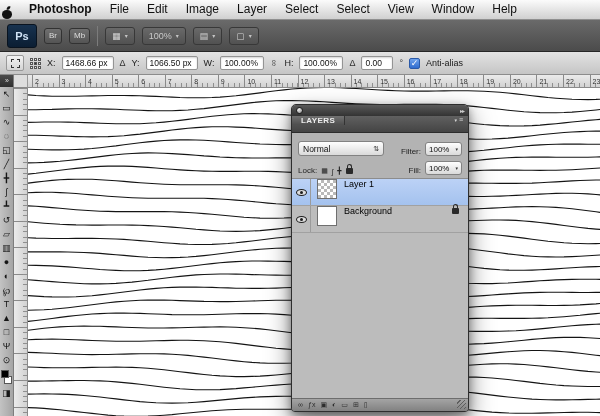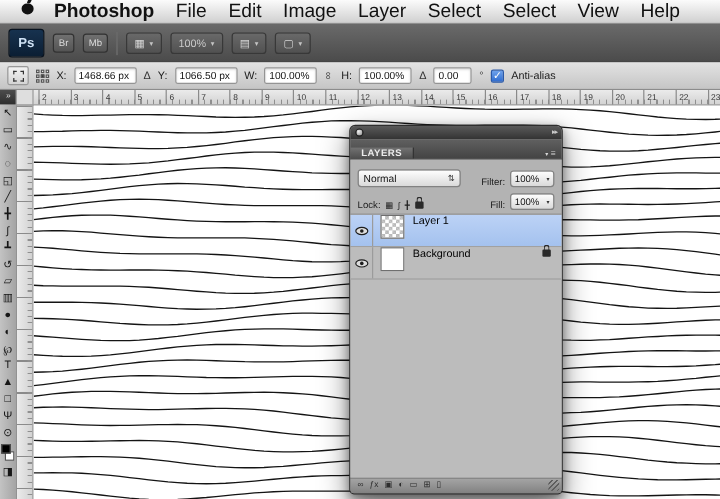"Photoshop" .menubar { align-items: flex-start -> flex-end; font-size: 16px -> 12px; padding-left: 16px -> 0 }
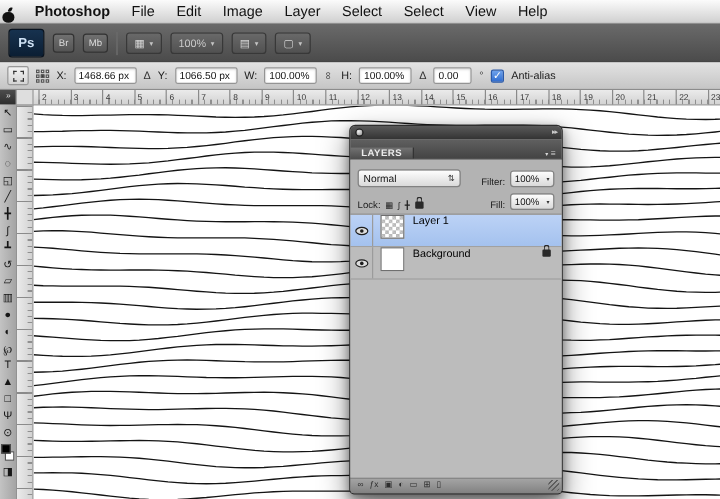"Window" span.menu-item { html: none -> <span>Window</span> }
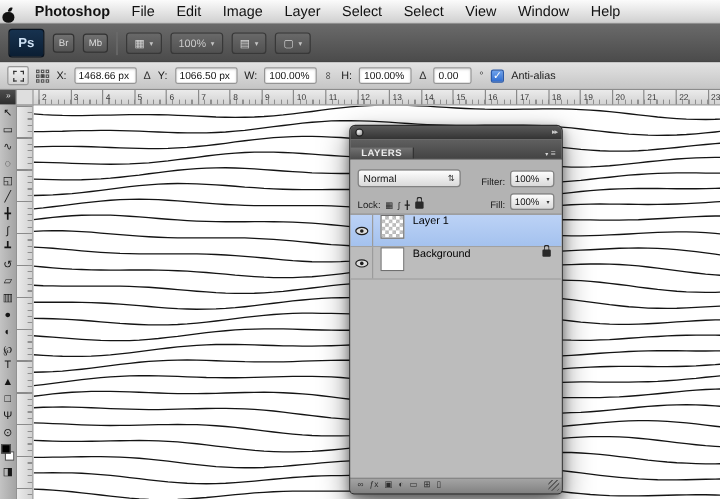"LAYERS" .panel-tabs { align-items: flex-end -> flex-start }
